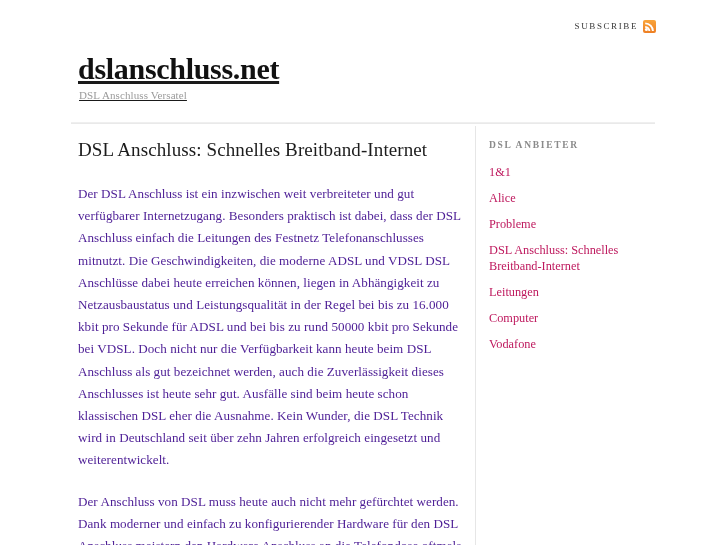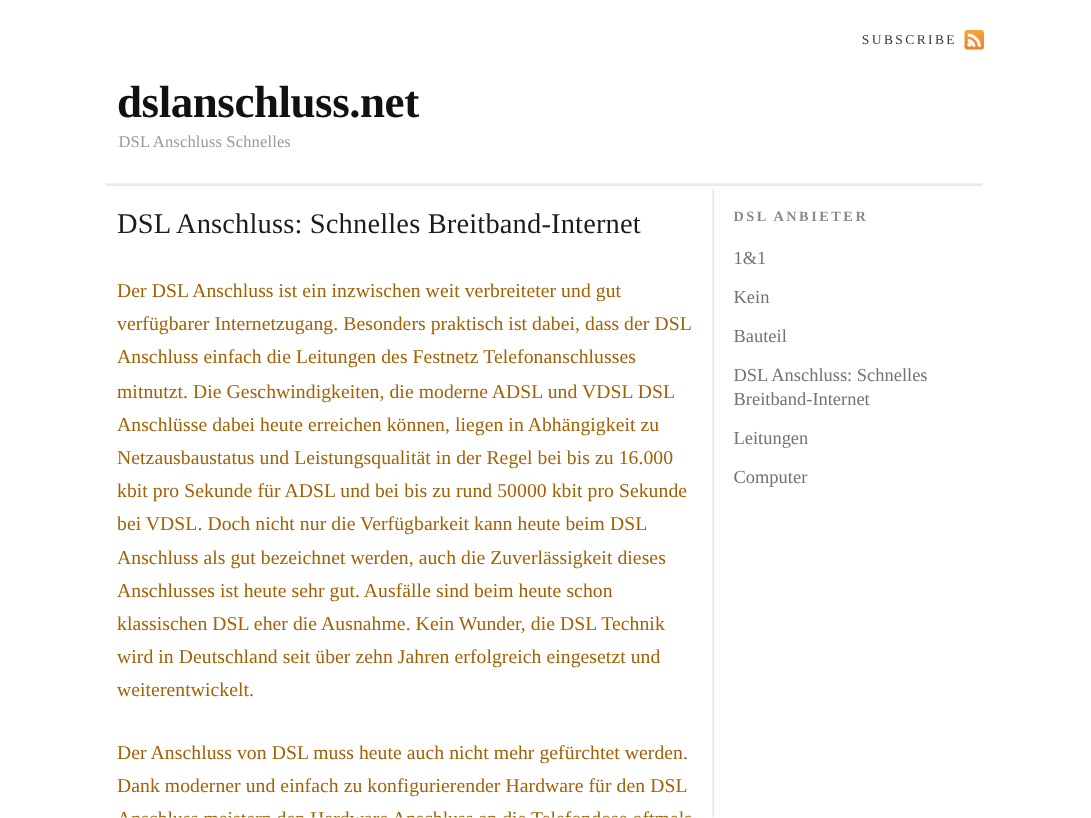"dslanschluss.net" .masthead { text-decoration: none -> underline }
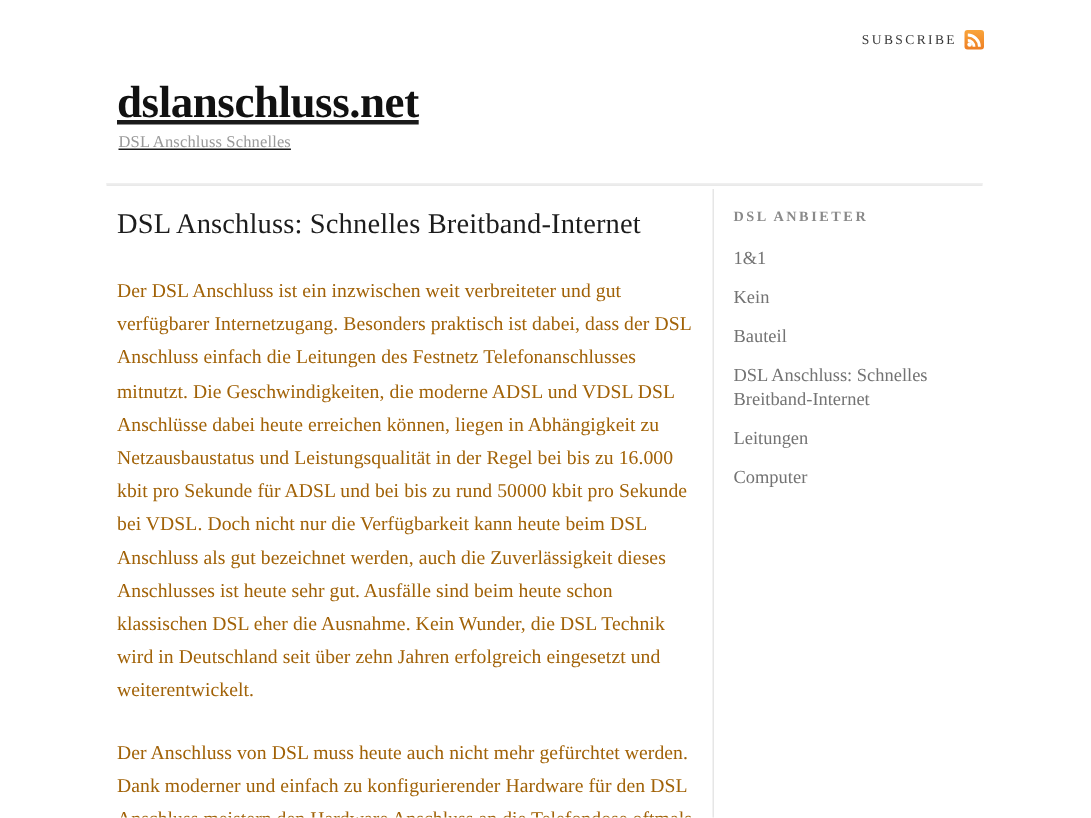"DSL Anschluss Schnelles" div.site-tagline { text: Schnelles -> Versatel }
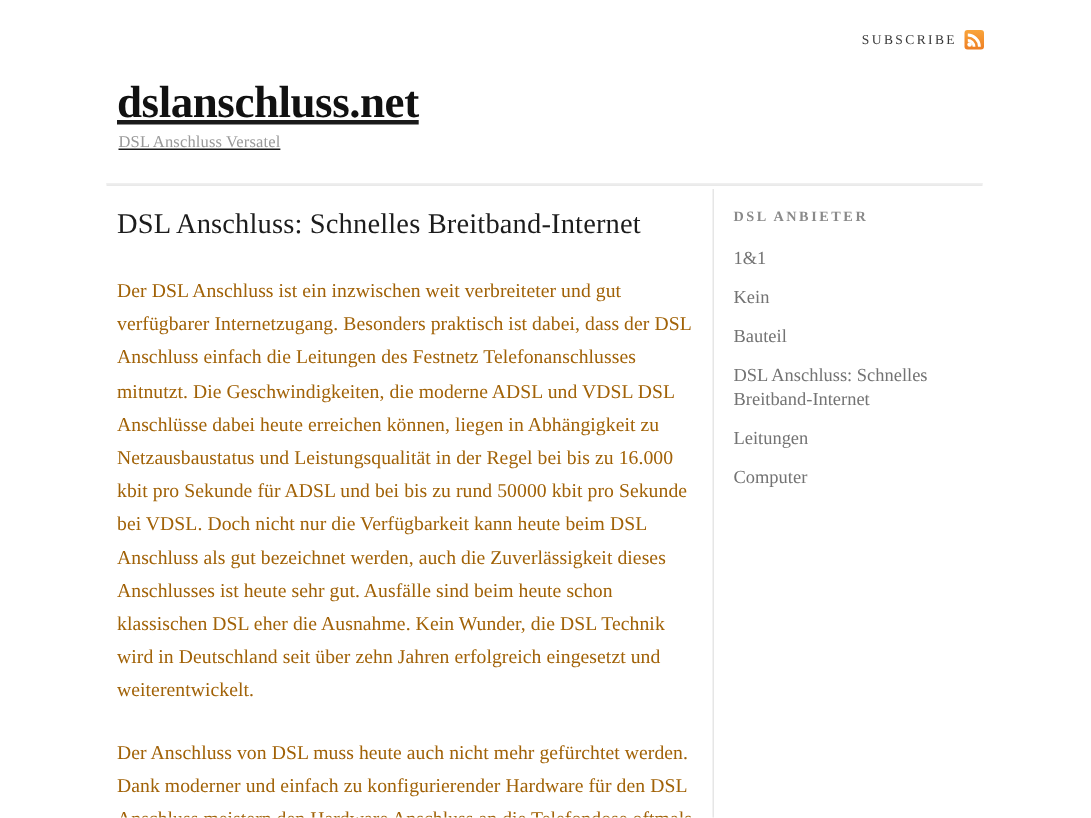"1&1" .widget-list a { color: #737373 -> #be185d }
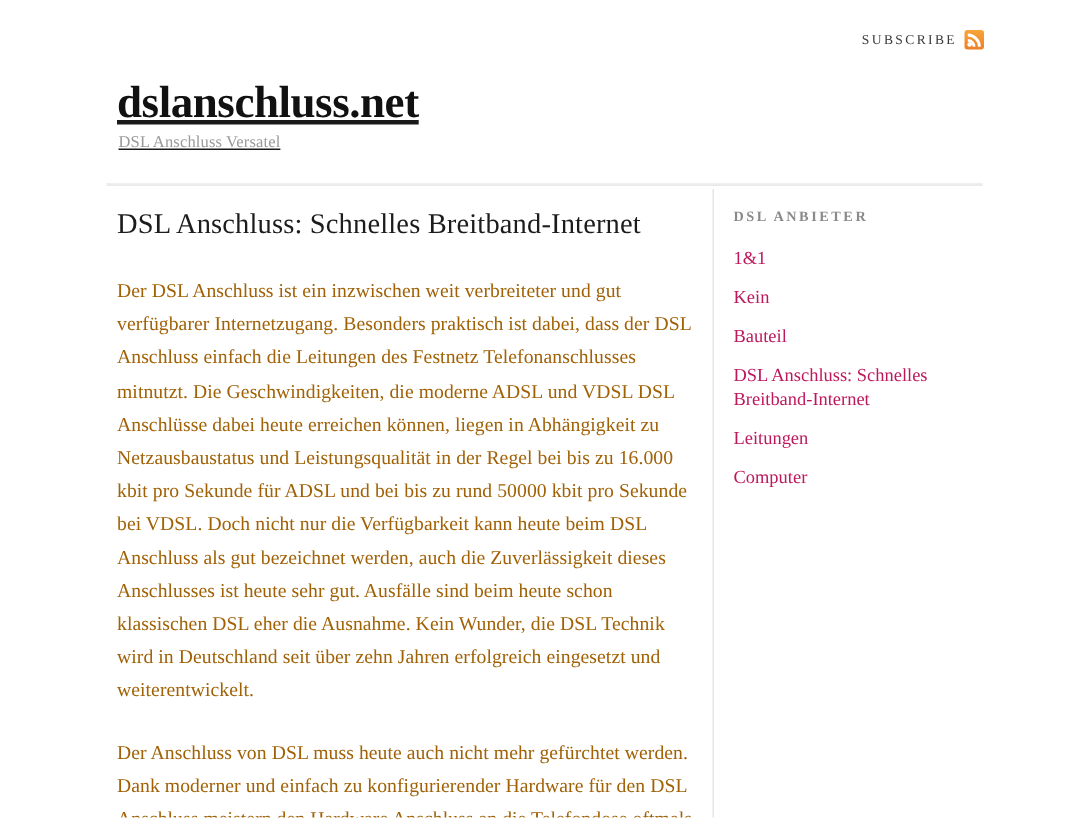"Der DSL Anschluss ist ein" .entry-body p { color: #a16207 -> #4c1d95 }
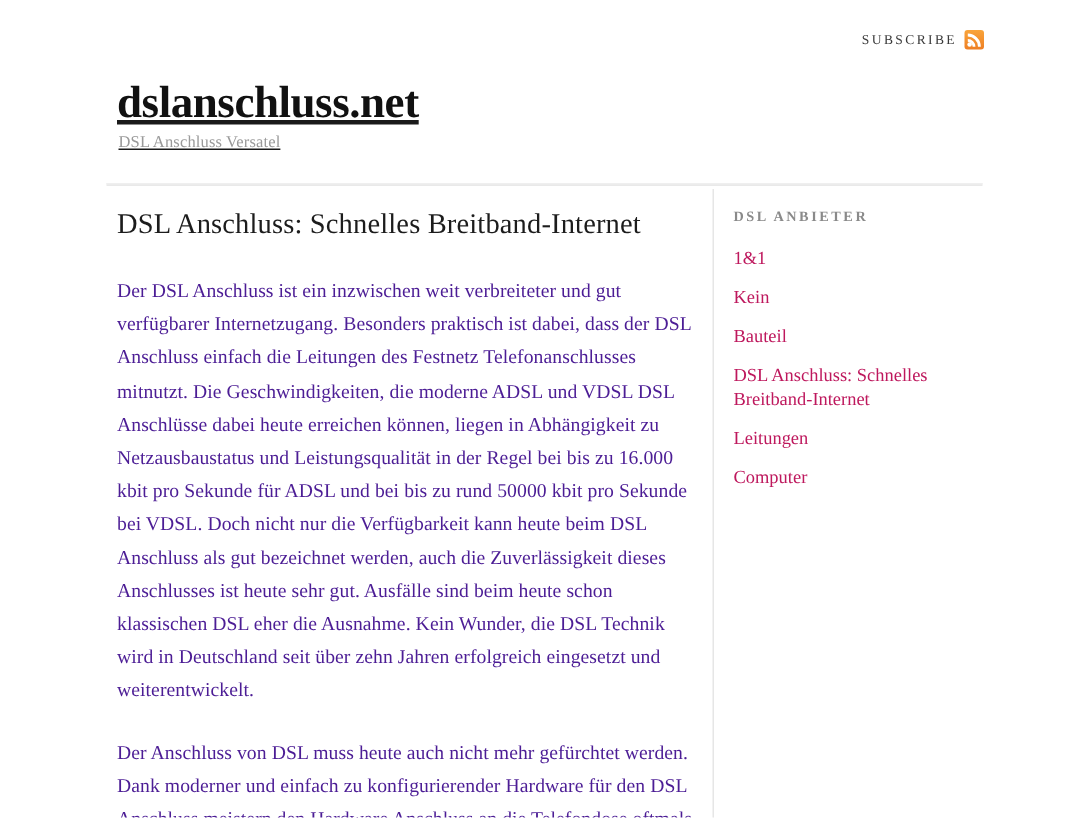"Kein" a { text: Kein -> Alice }
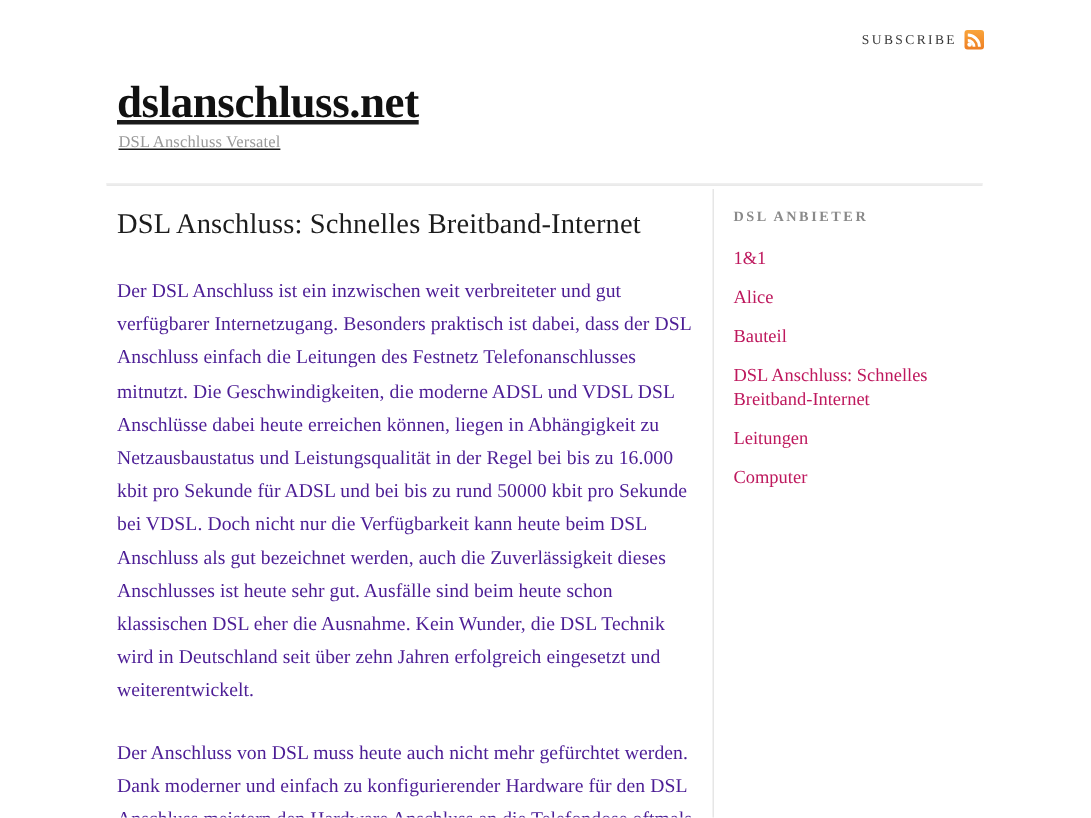"Bauteil" a { text: Bauteil -> Probleme }
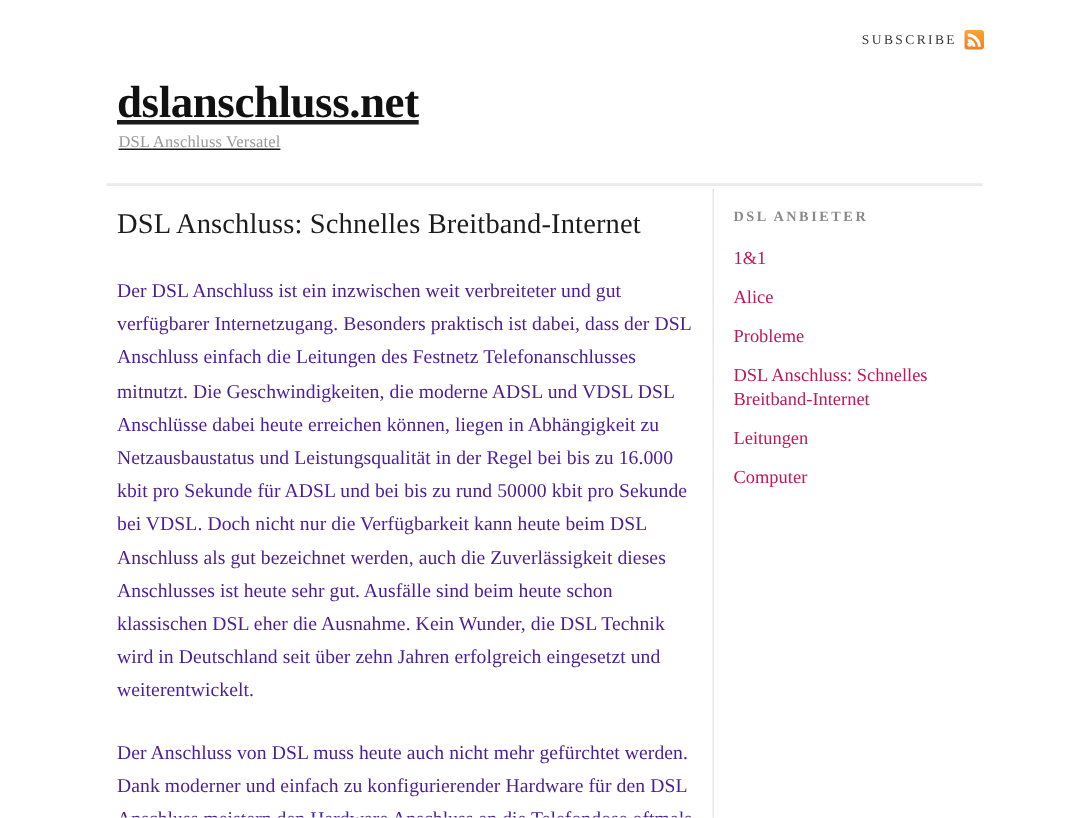"Vodafone" li { html: none -> <li> <a>Vodafone</a> </li> }
